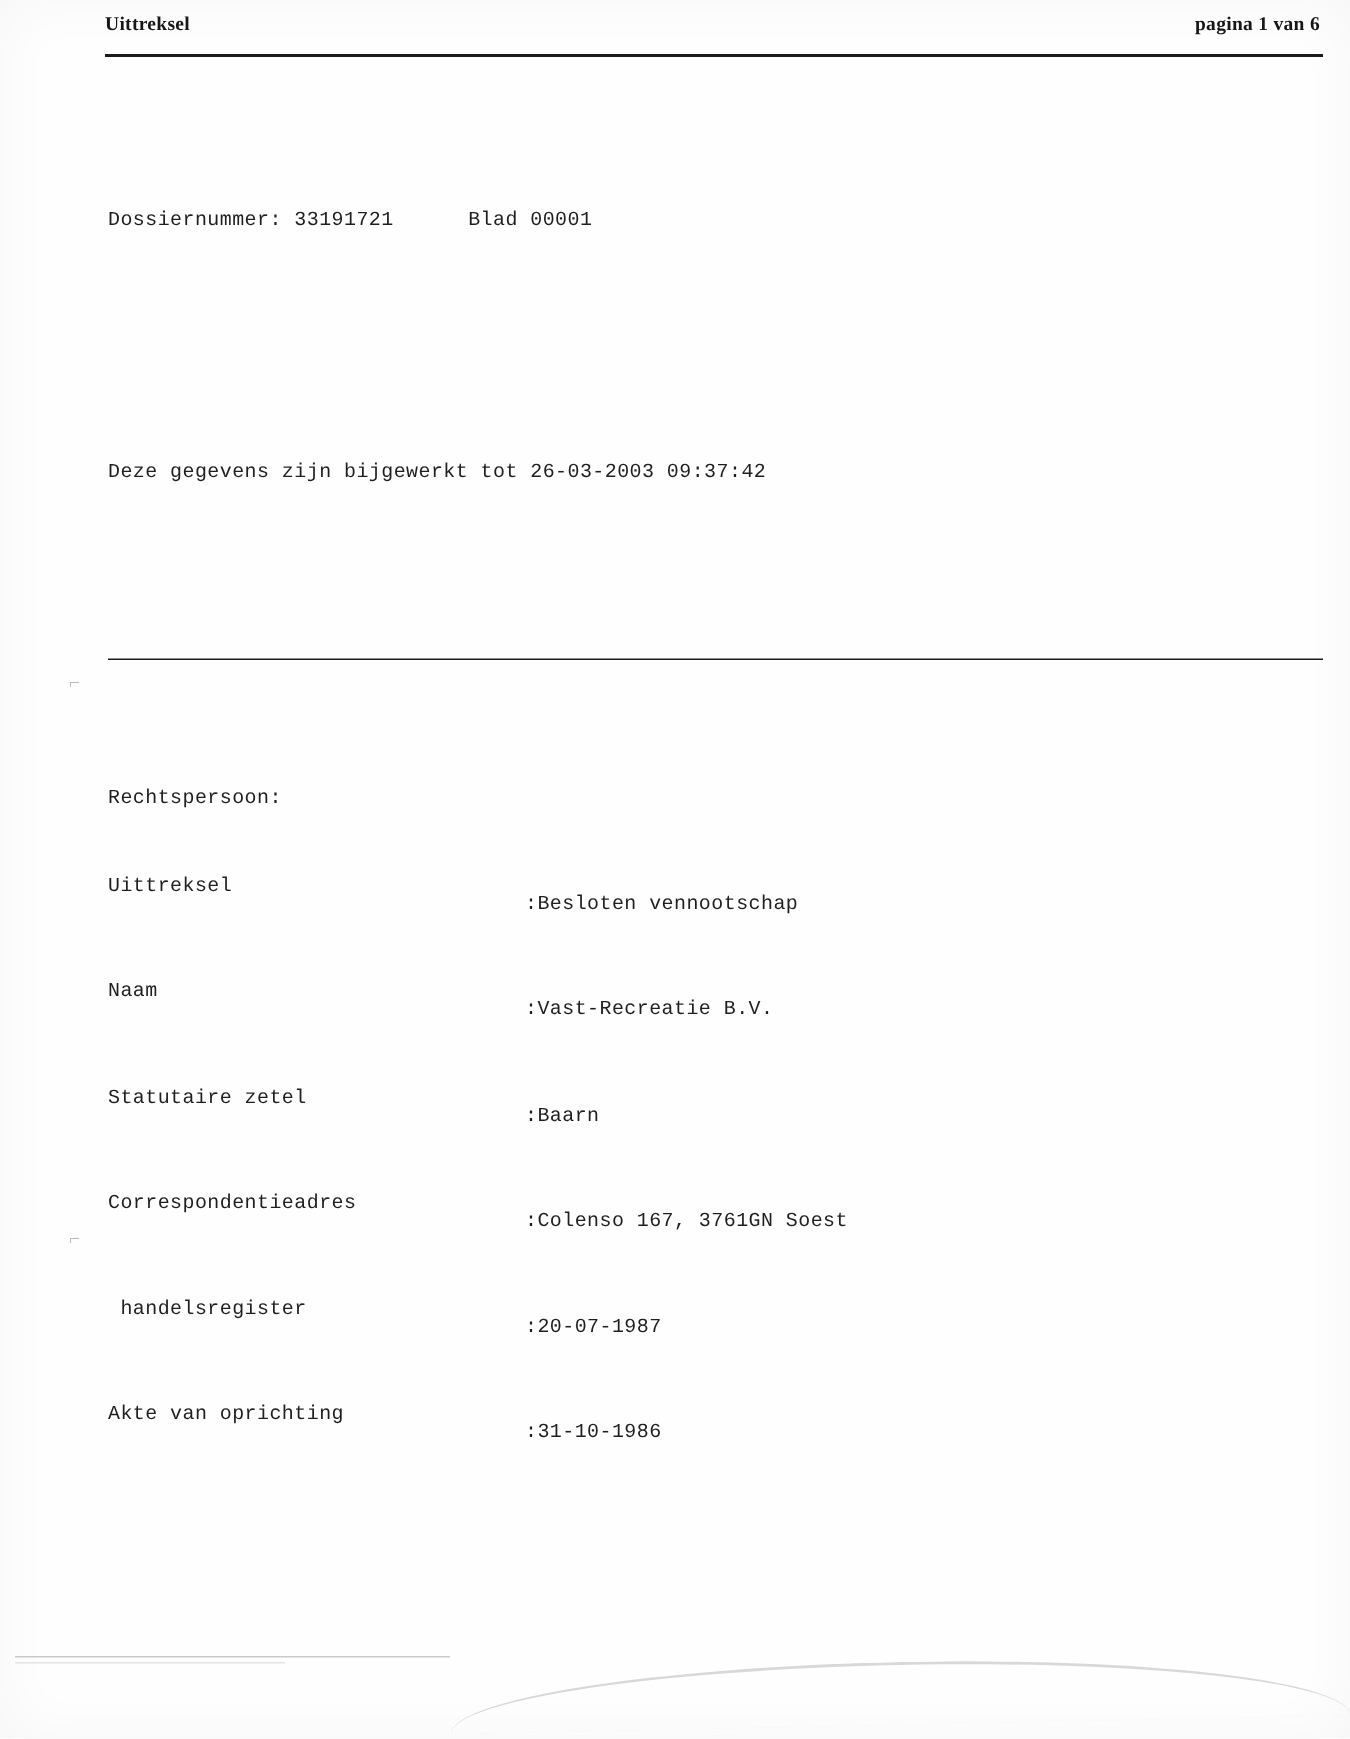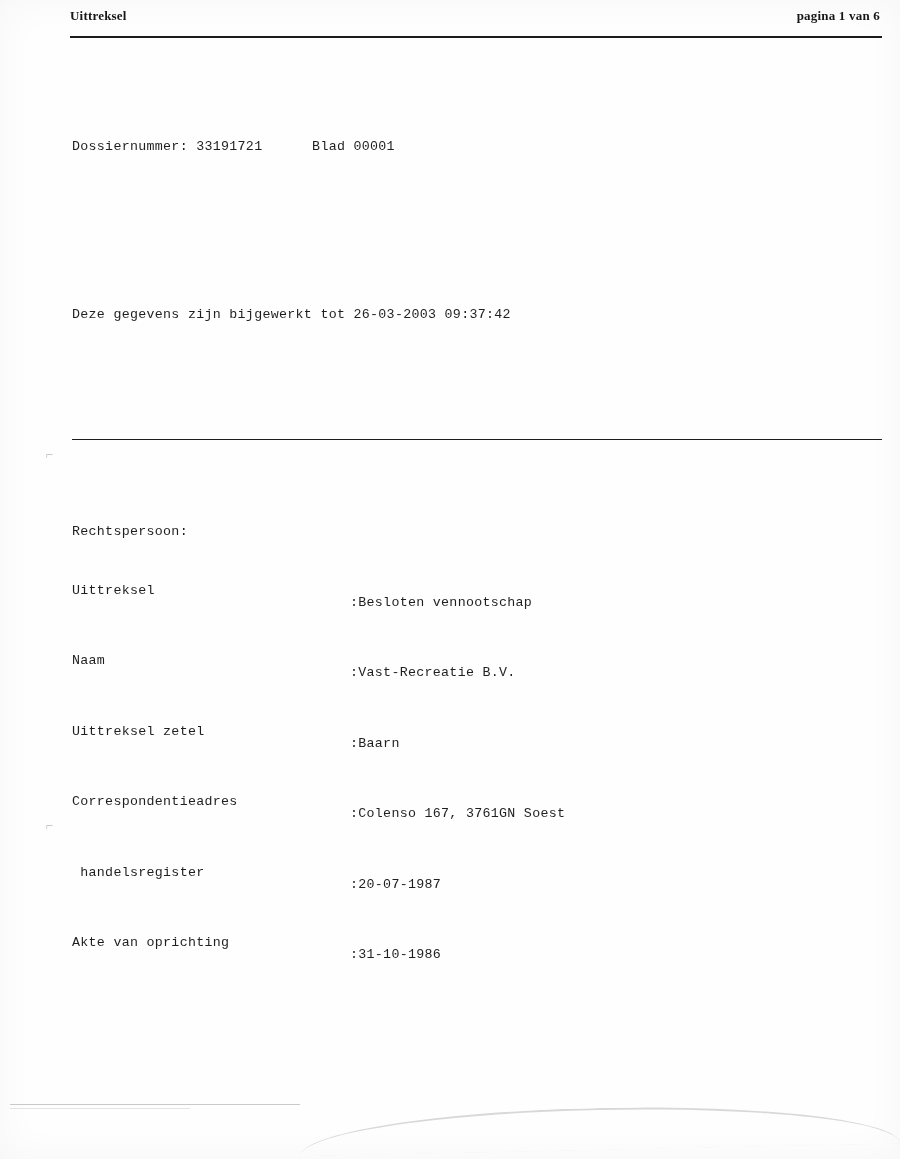"Uittreksel zetel" span.lbl { text: Uittreksel -> Statutaire }
